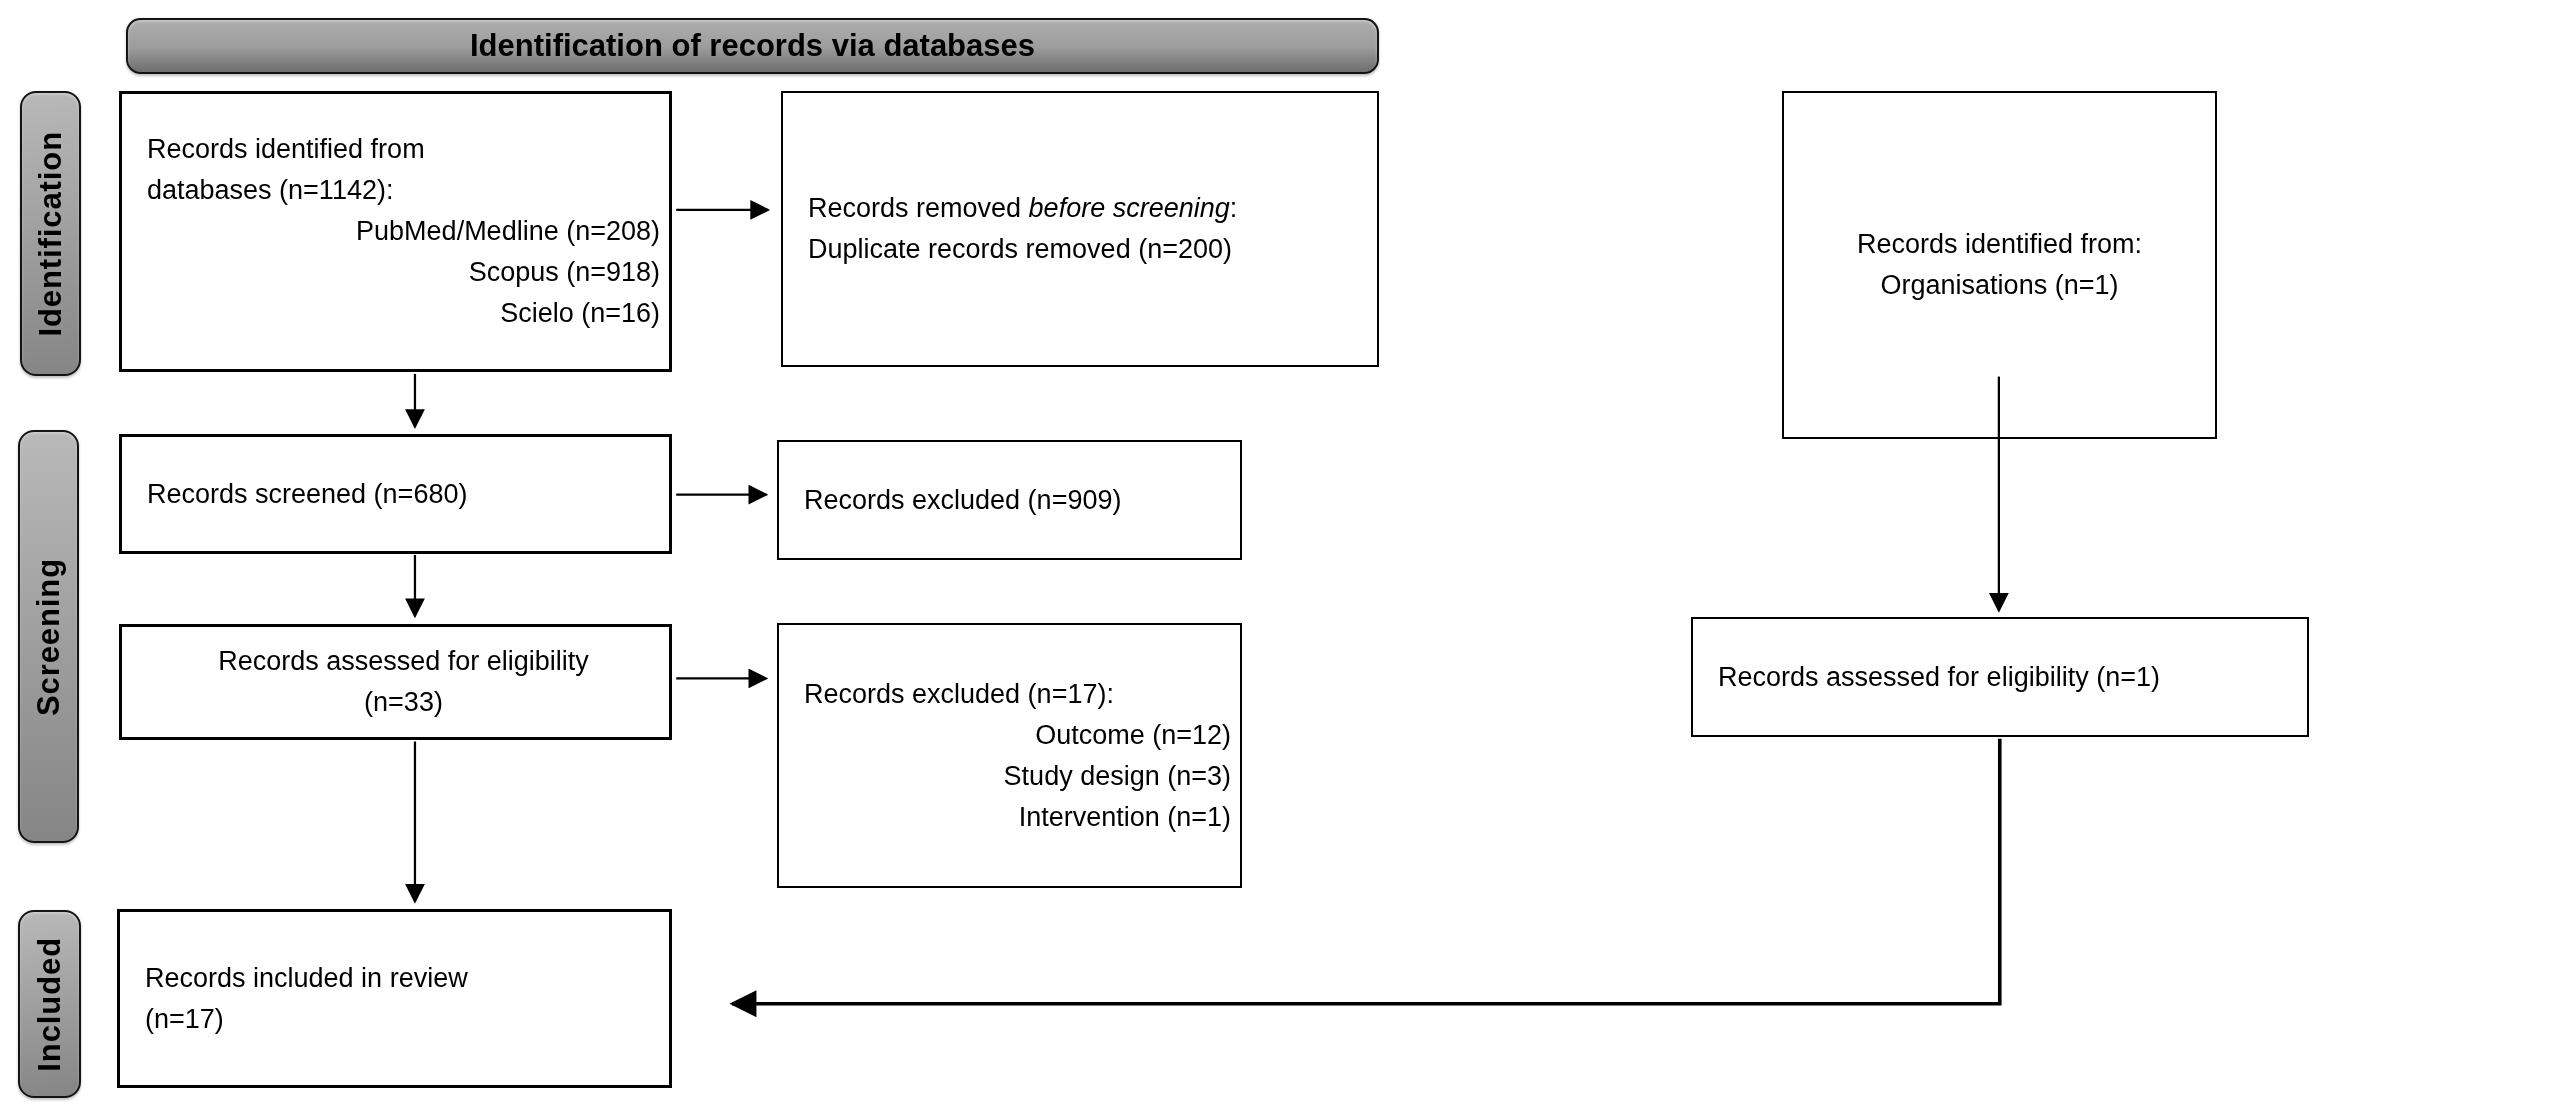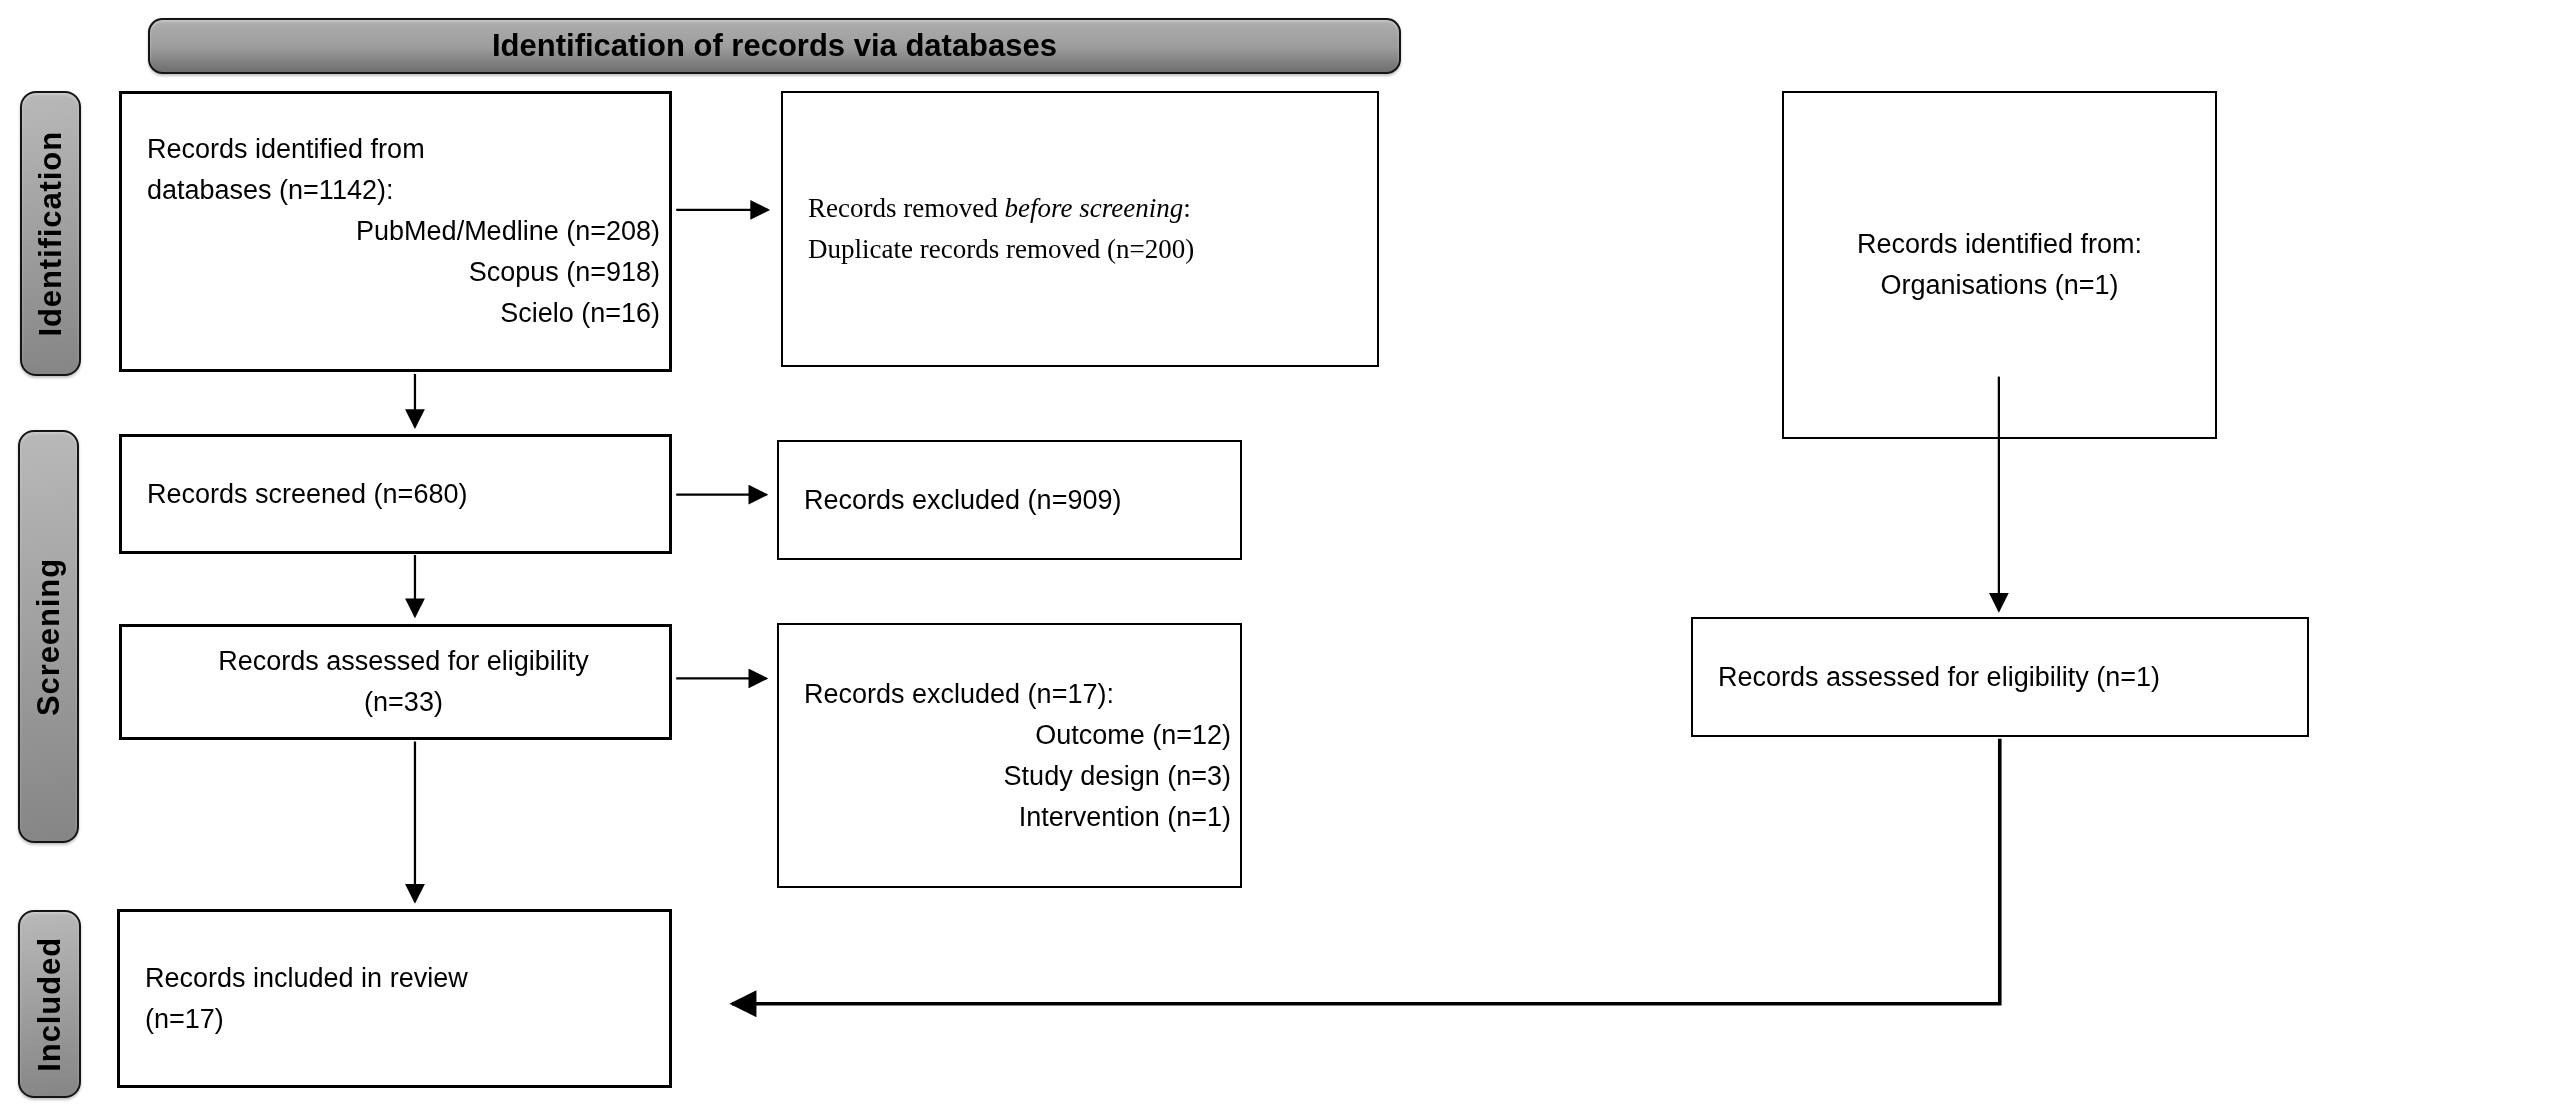"Identification of records via databases" .banner { margin-left: 22px -> none }
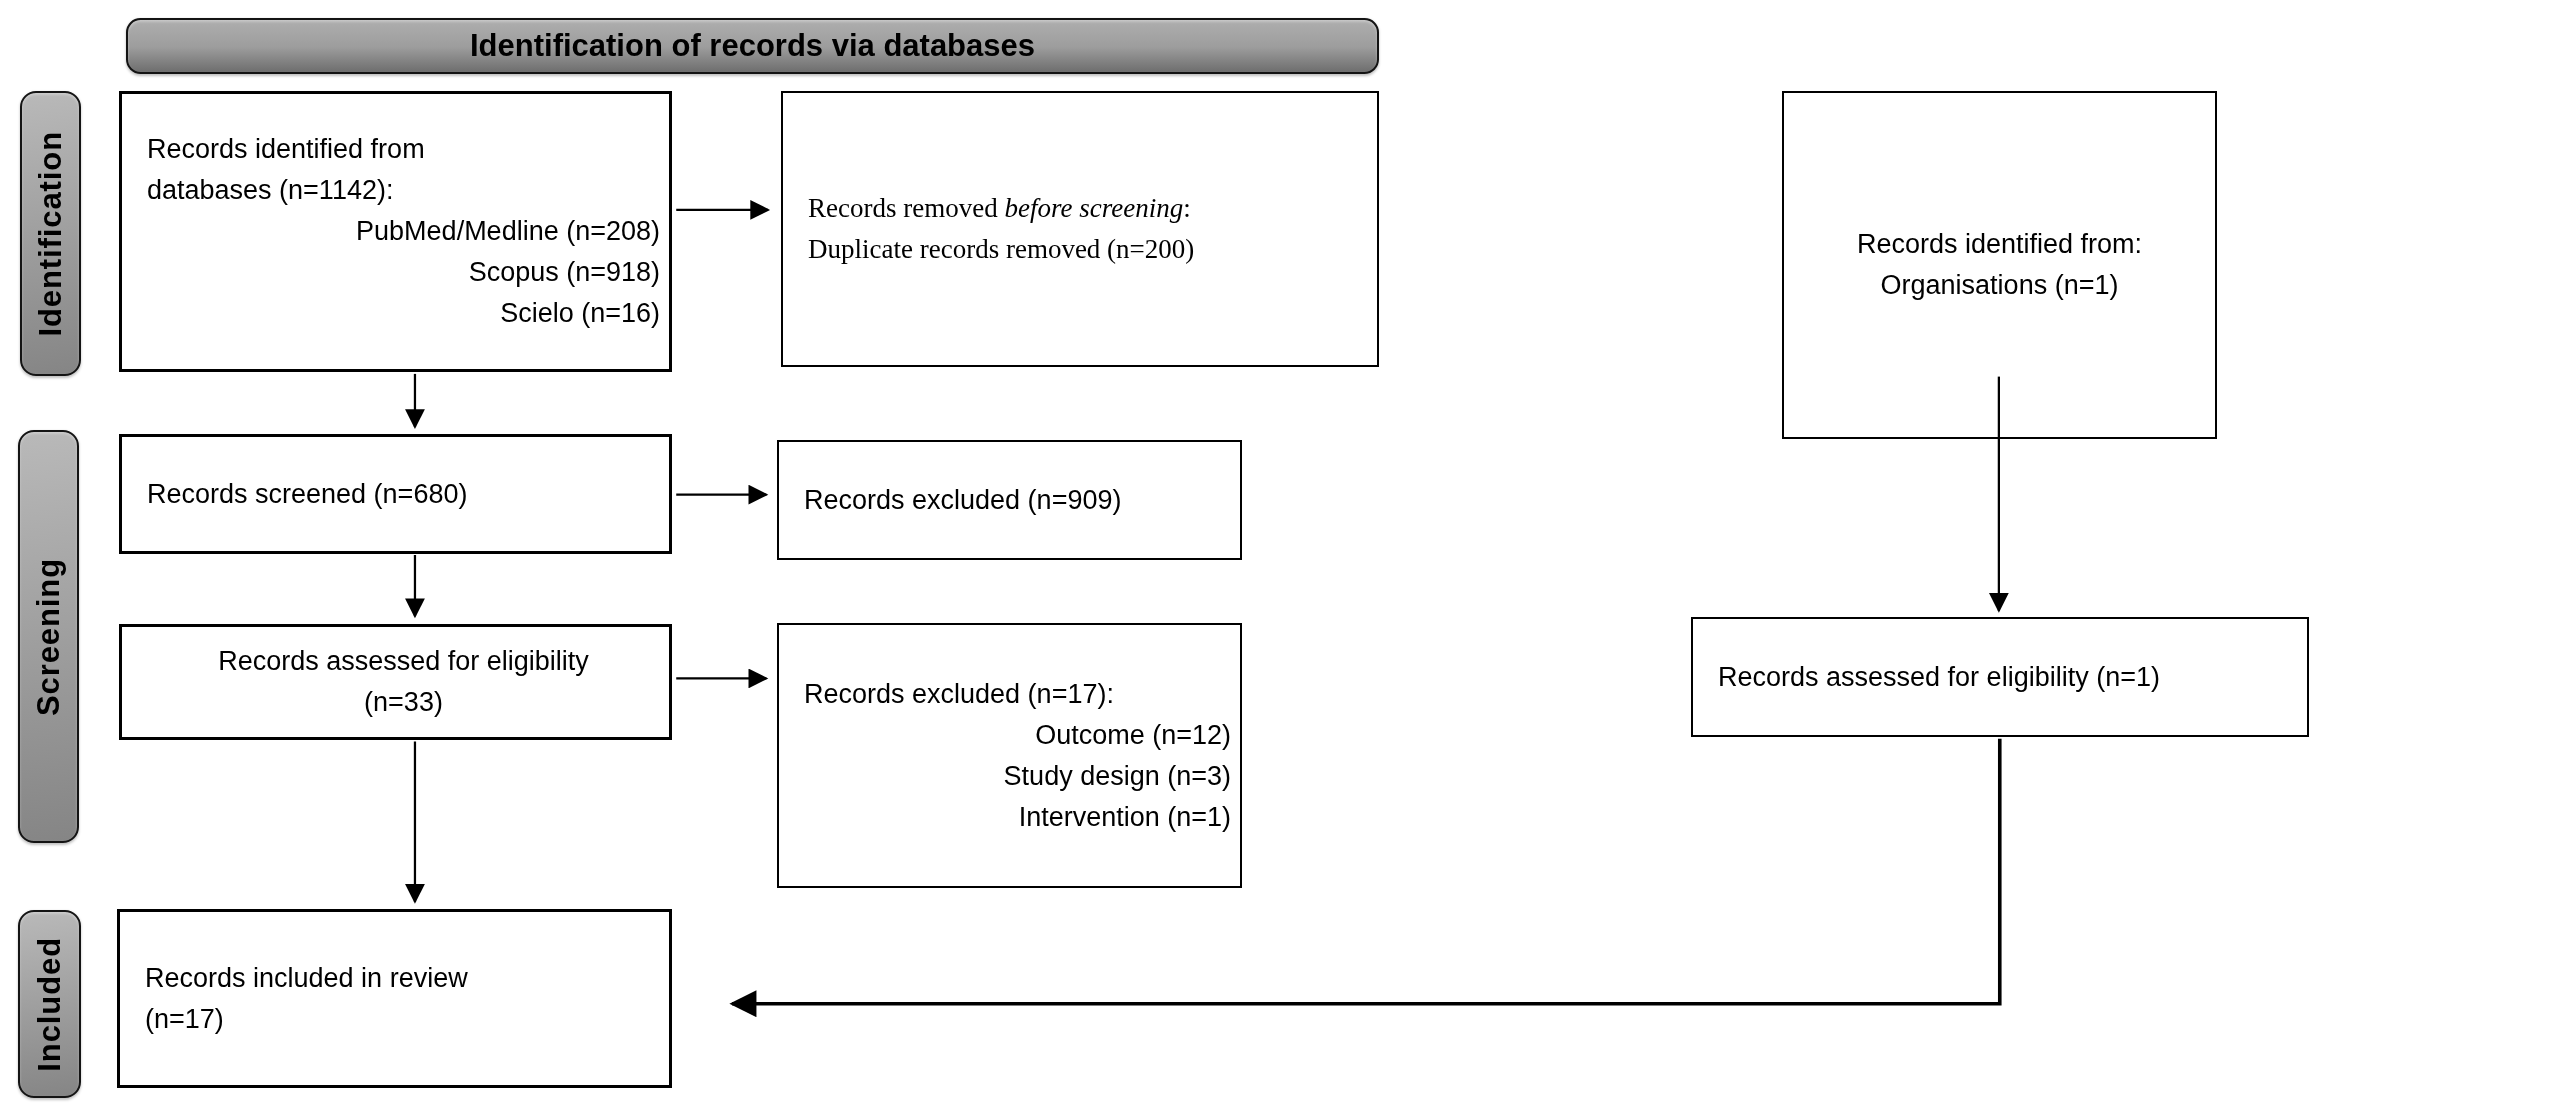"Records removed before screening:" #box-removed { font-family: Liberation Serif, serif -> none }
